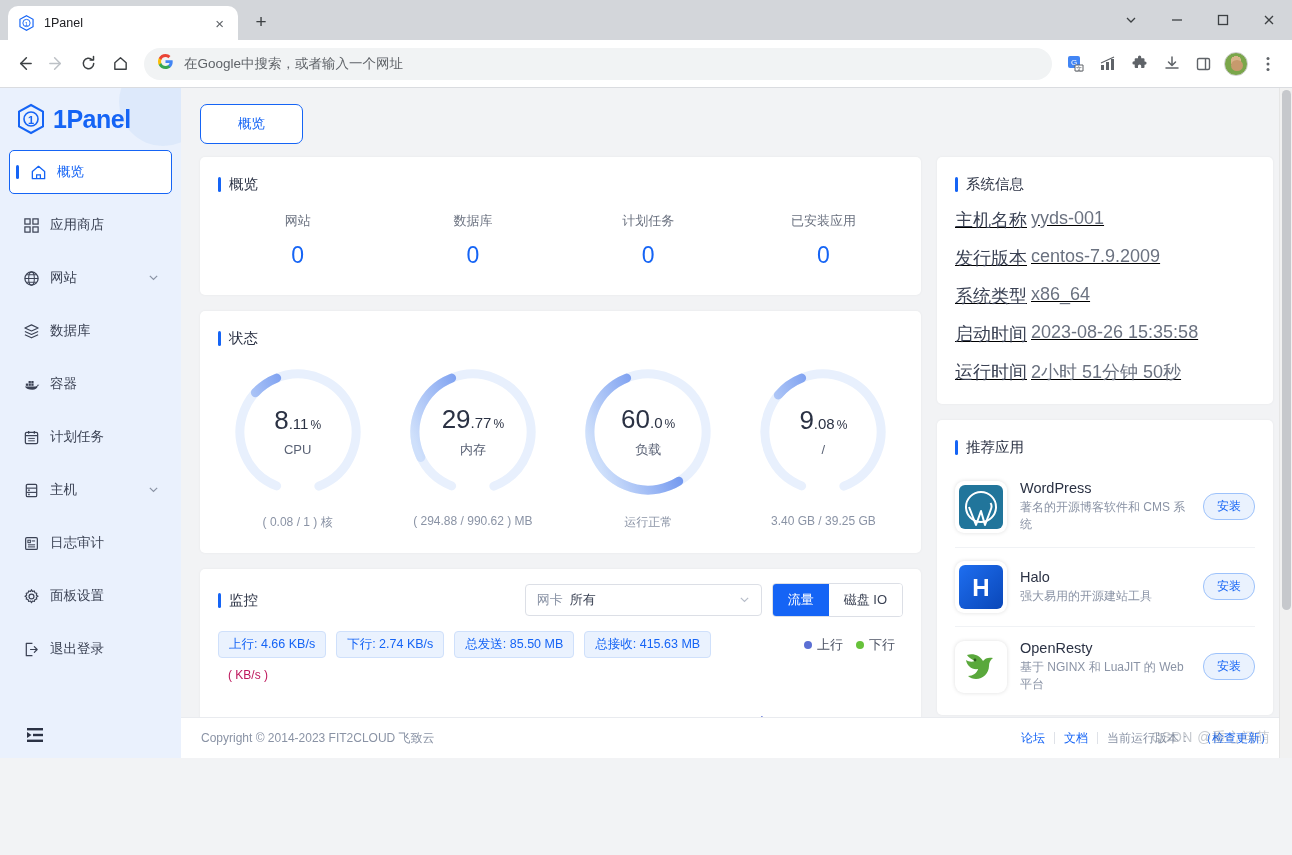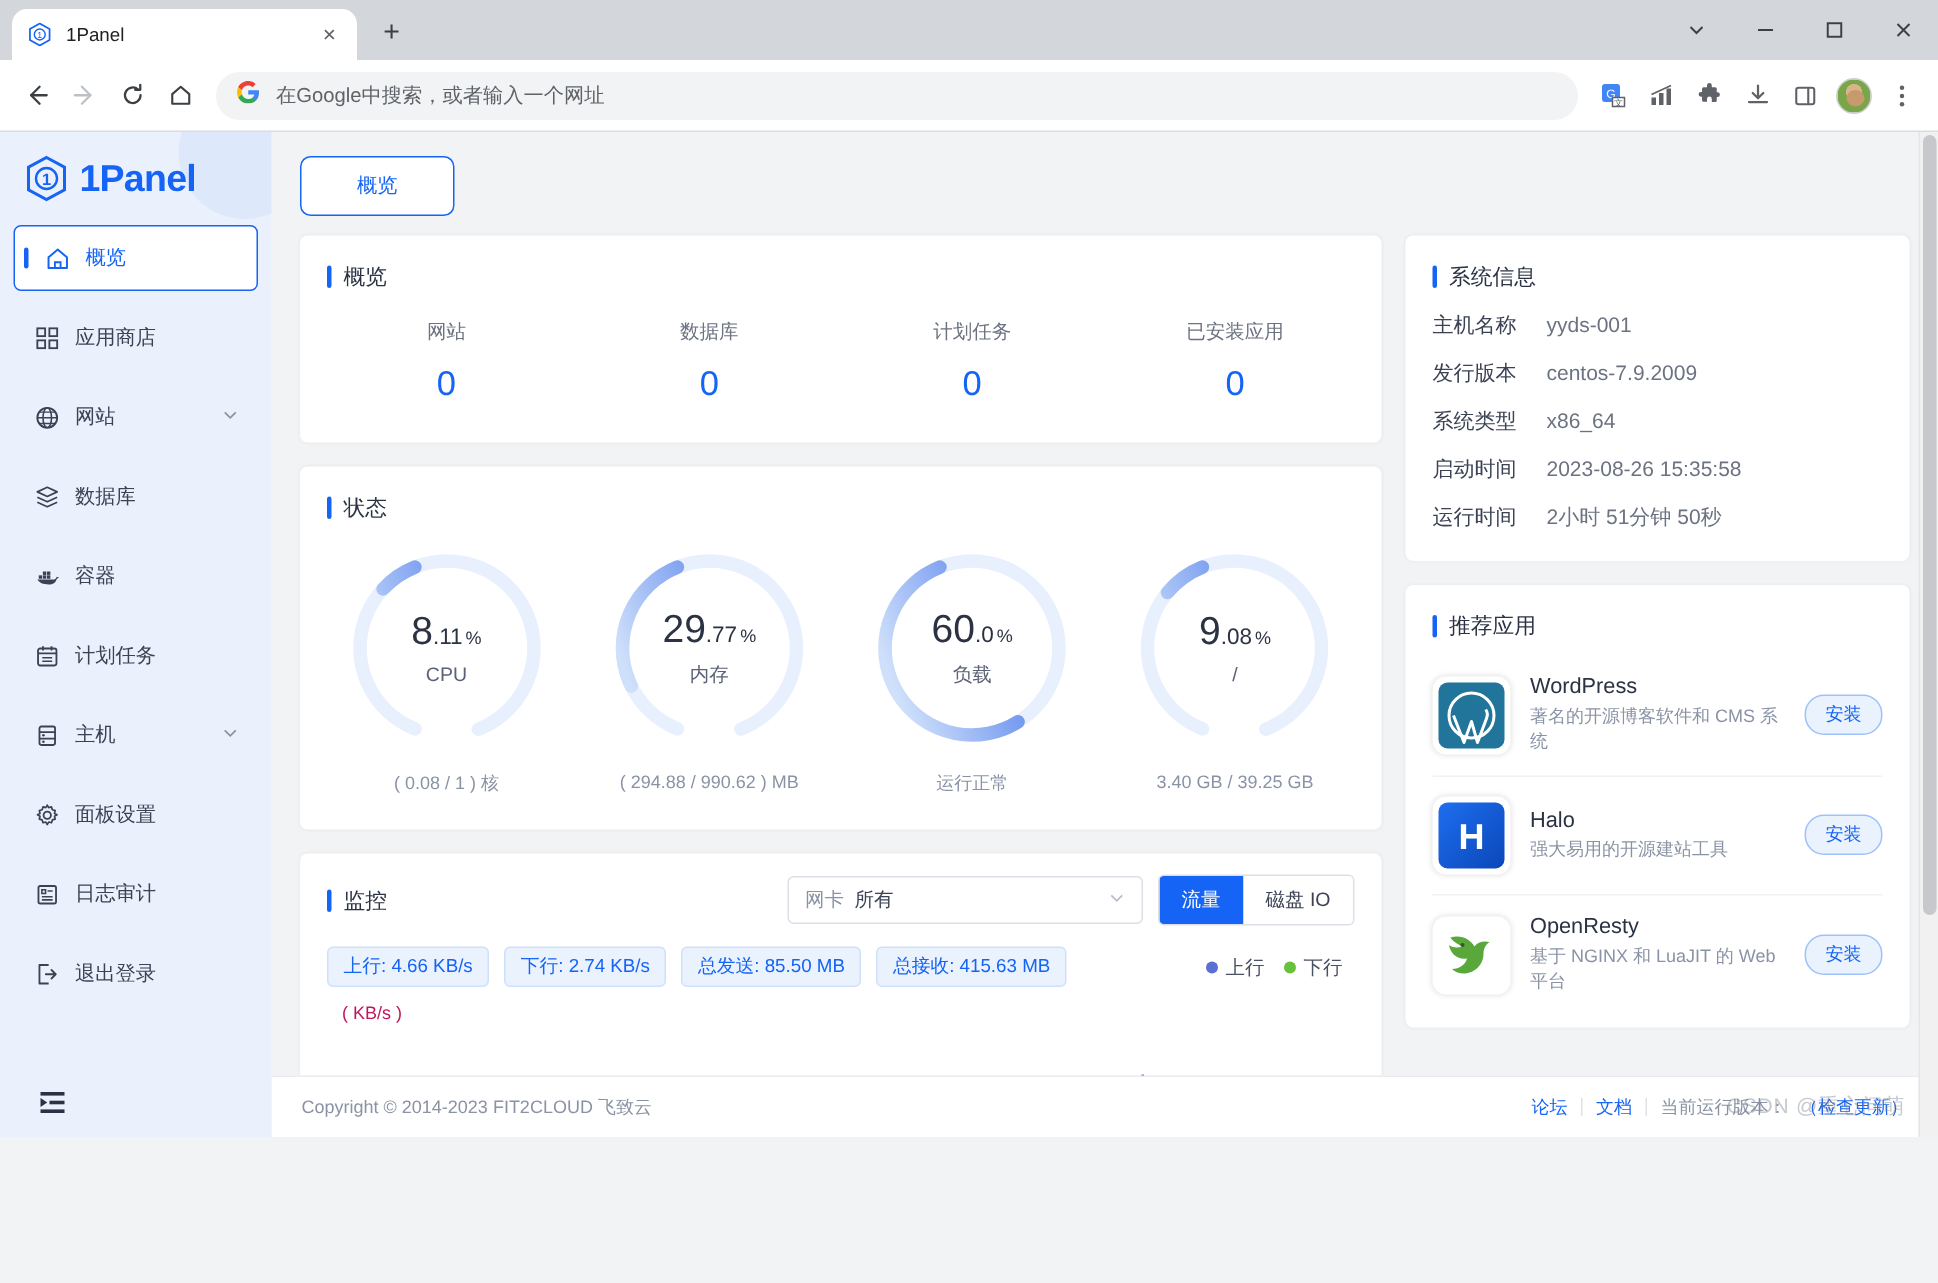"主机名称" .sys-row { font-size: 14px -> 18px; text-decoration: none -> underline }
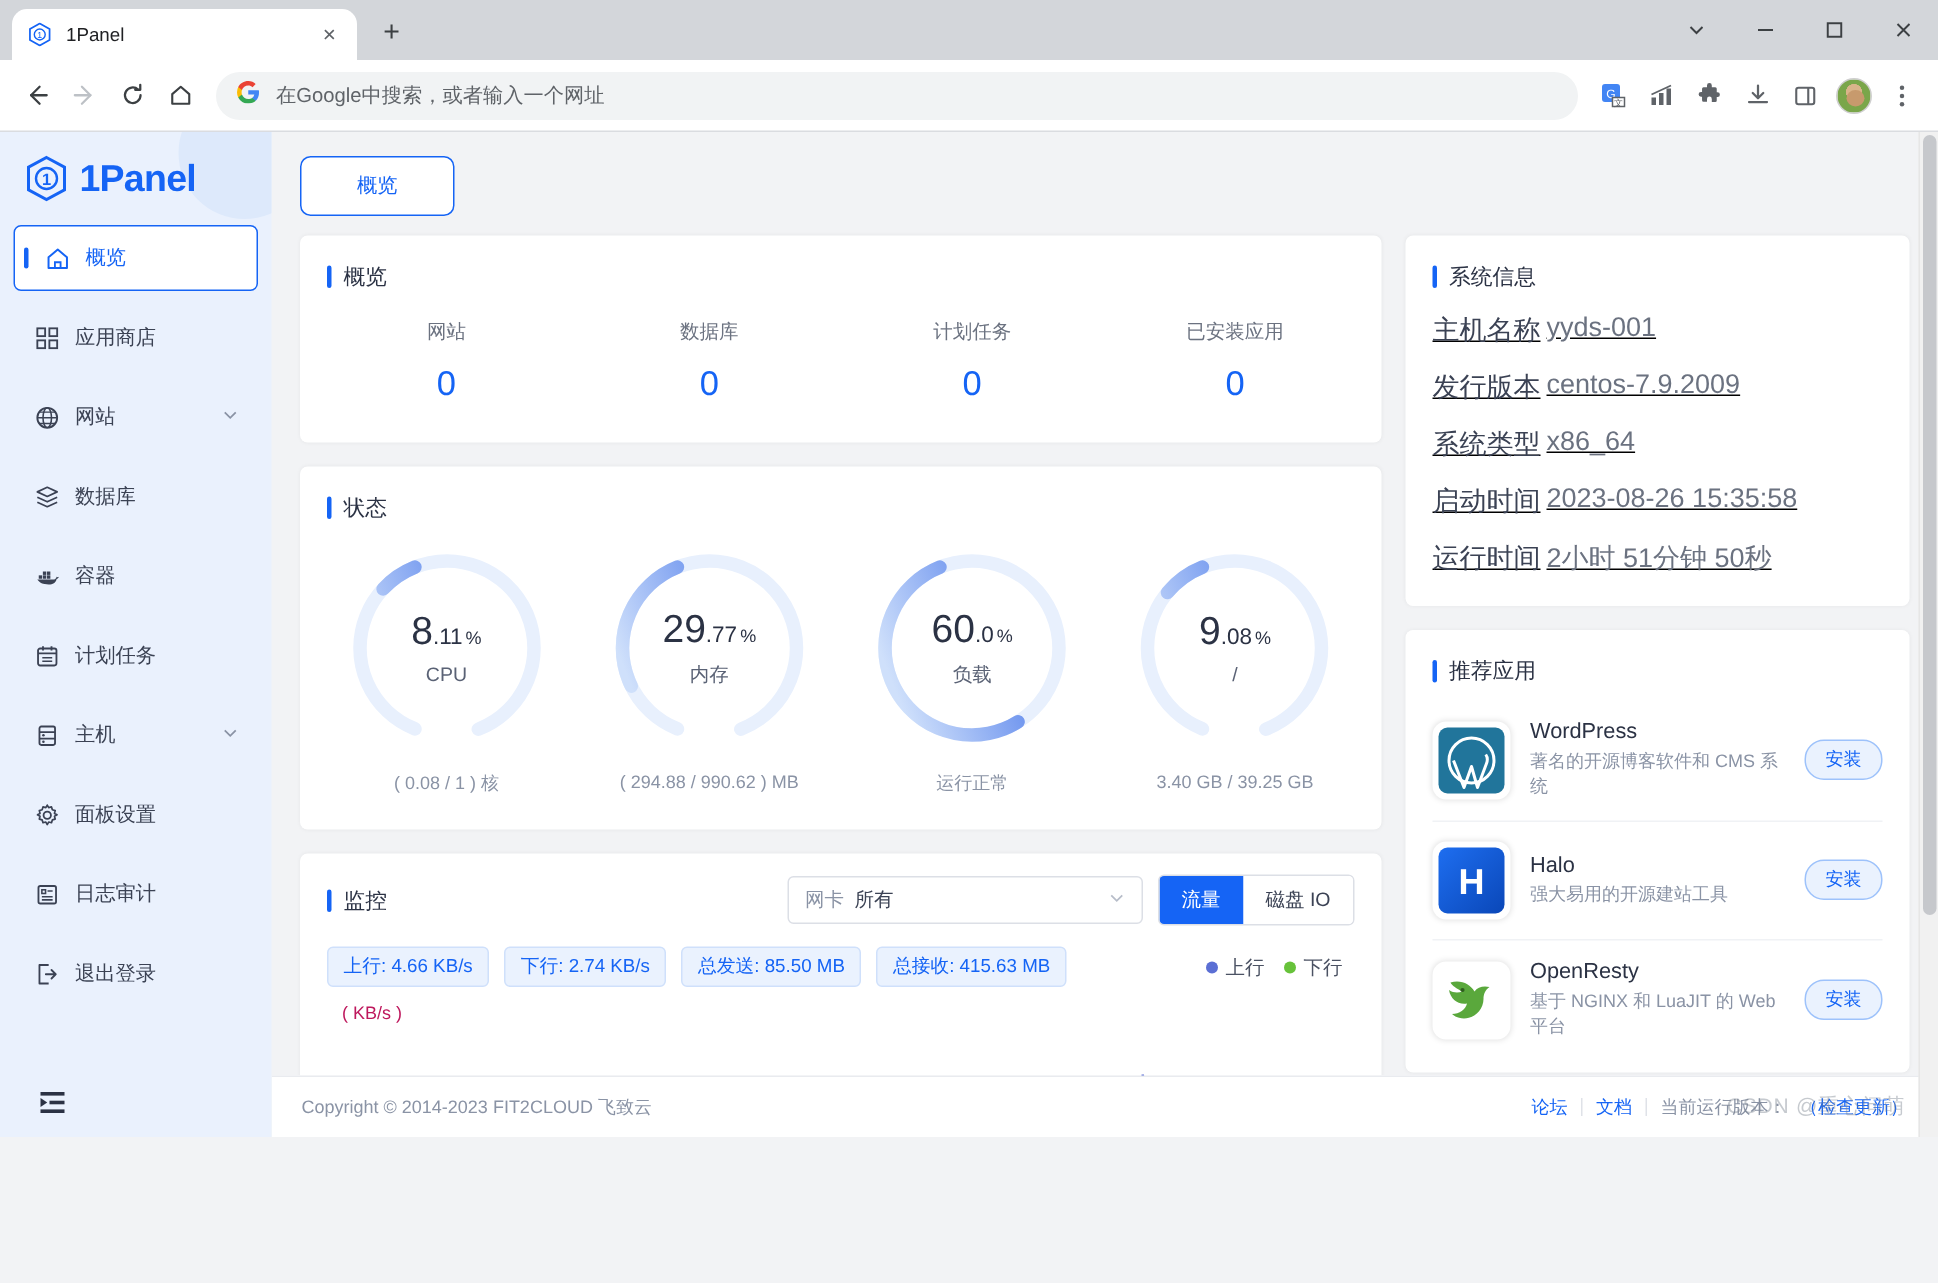"面板设置" div.nav-item { order: before "日志审计" -> after "日志审计" }
